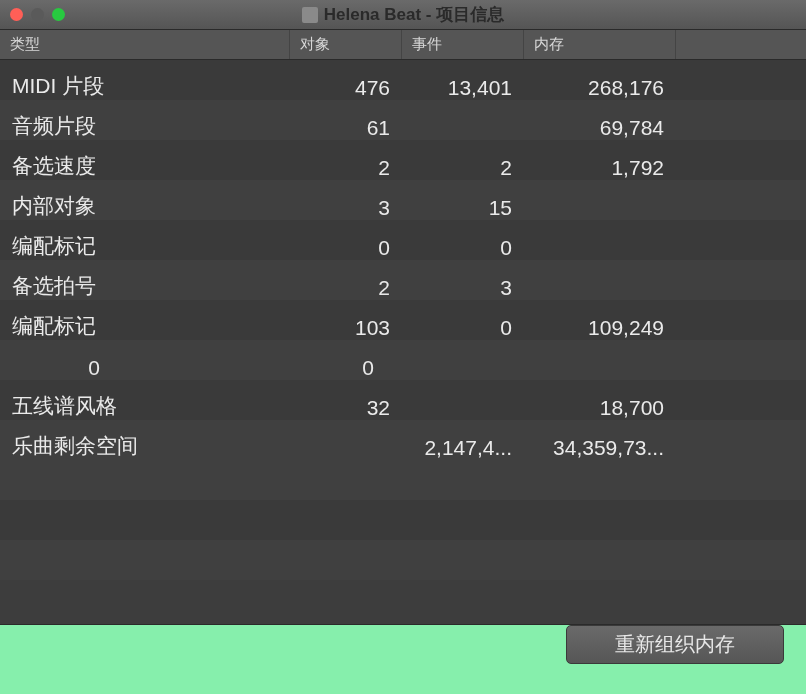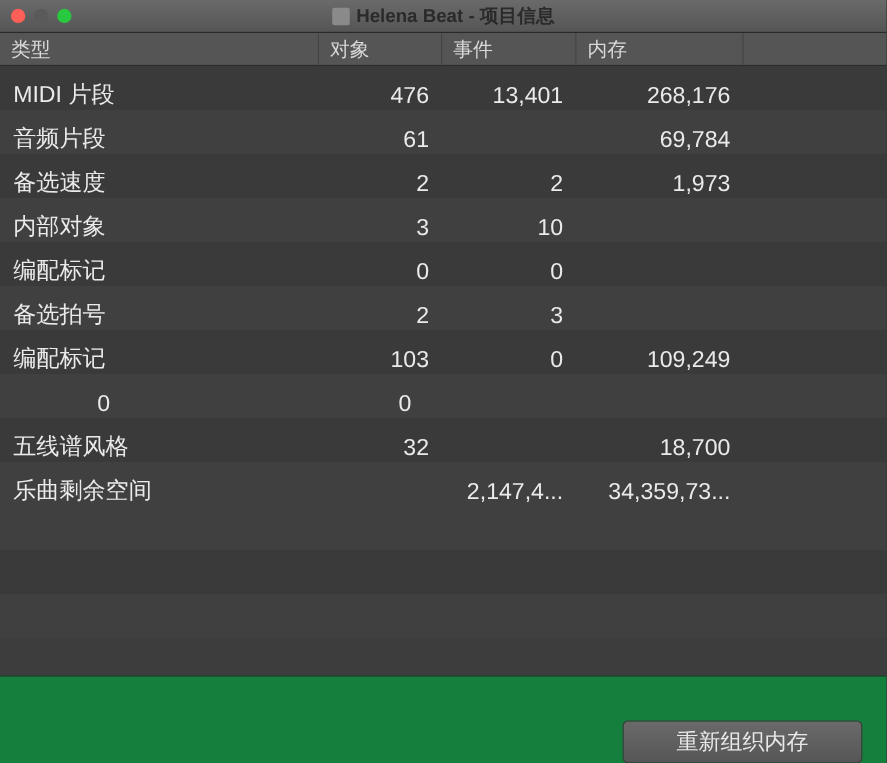"类型" .header-cell { font-size: 18px -> 15px }
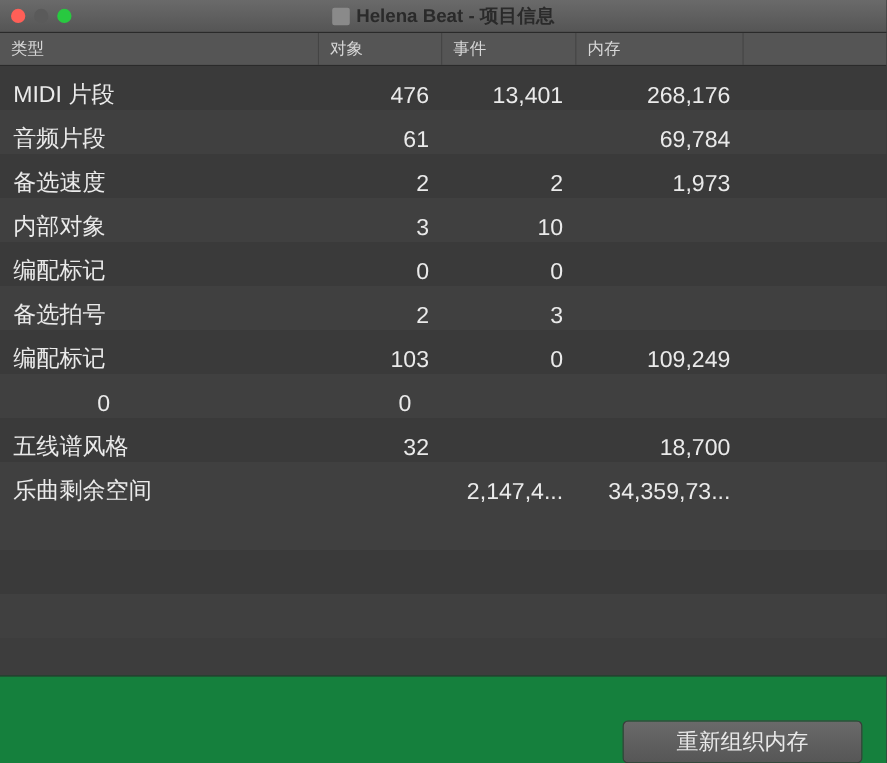"1,973" div.cell { text: 1,973 -> 1,792 }
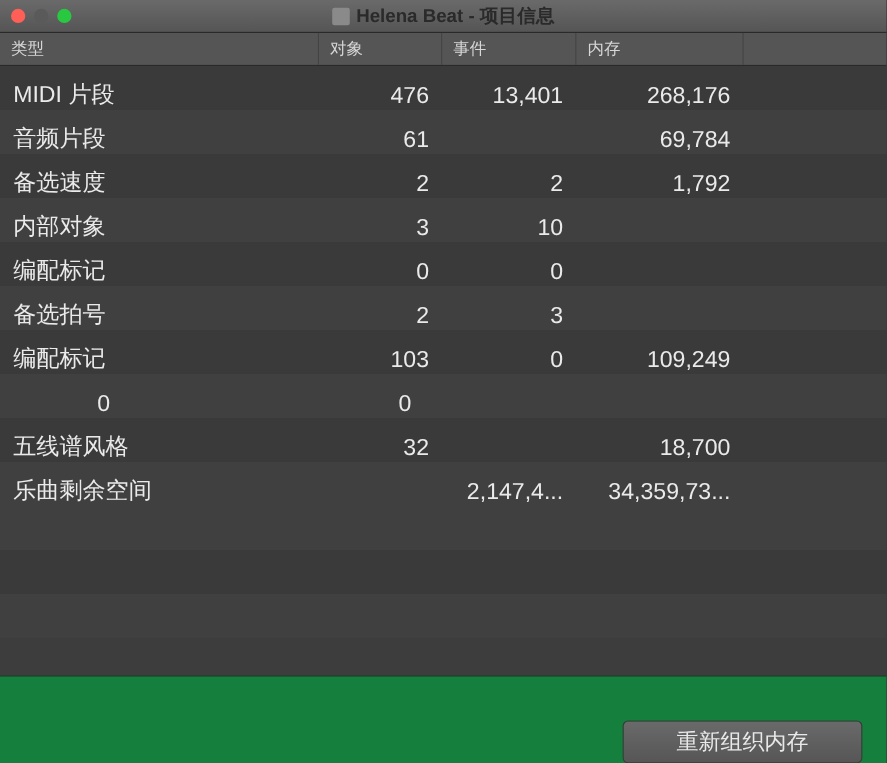"10" div.cell { text: 10 -> 15 }
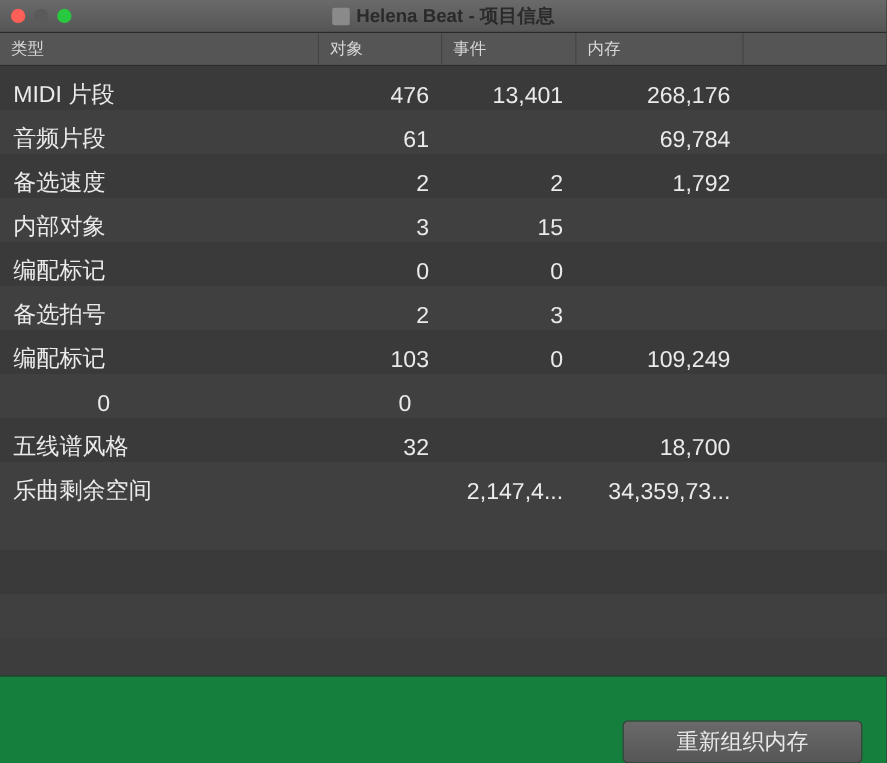"重新组织内存" .footer { align-items: flex-end -> flex-start; background: #15803d -> #86efac; height: 80px -> 70px }
